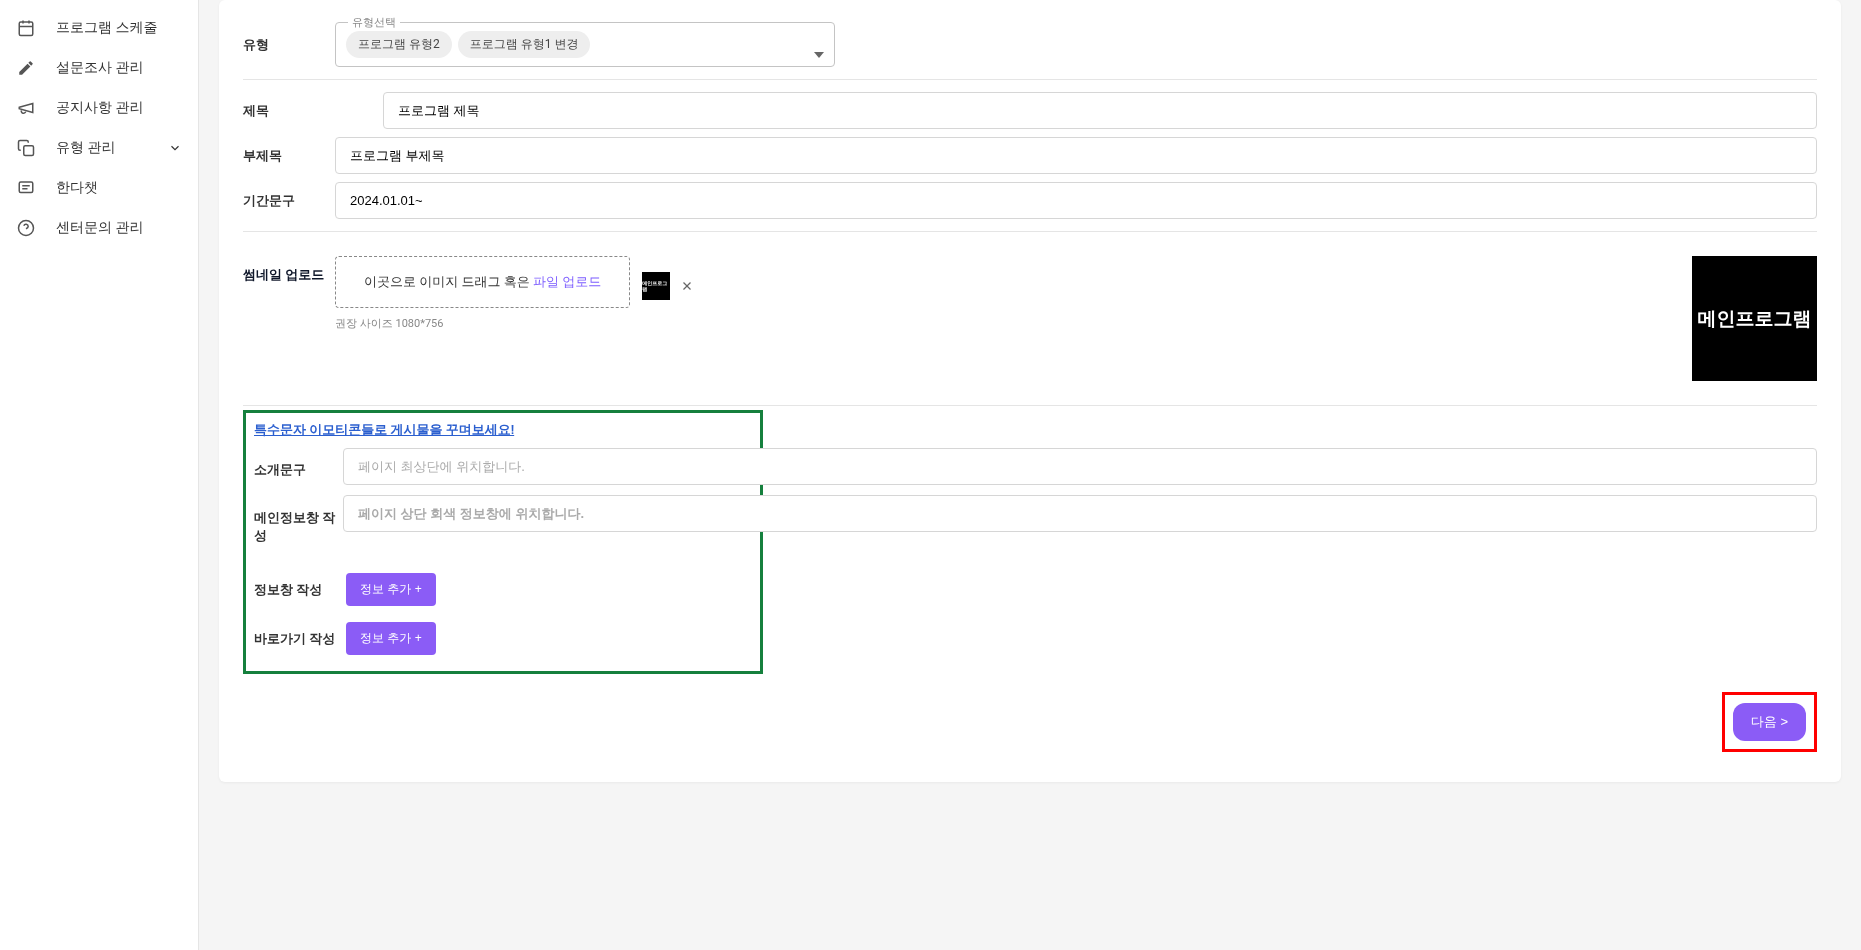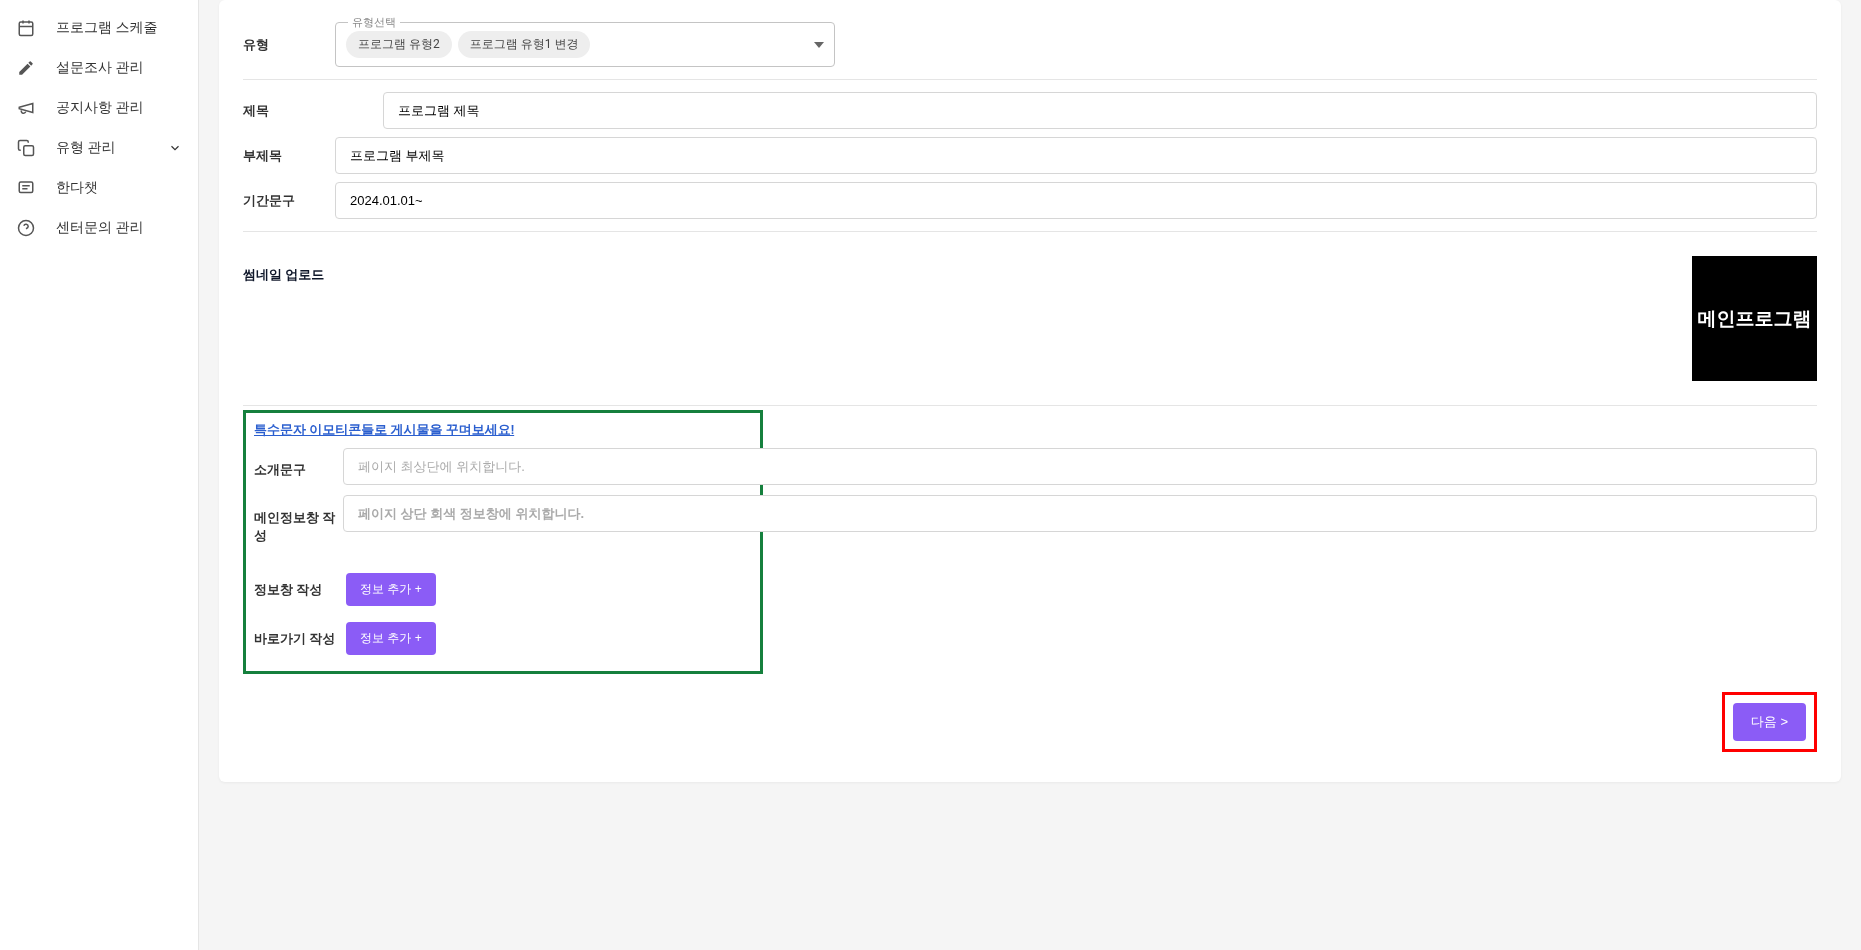"유형선택" .type-select-wrap { align-items: center -> flex-end }
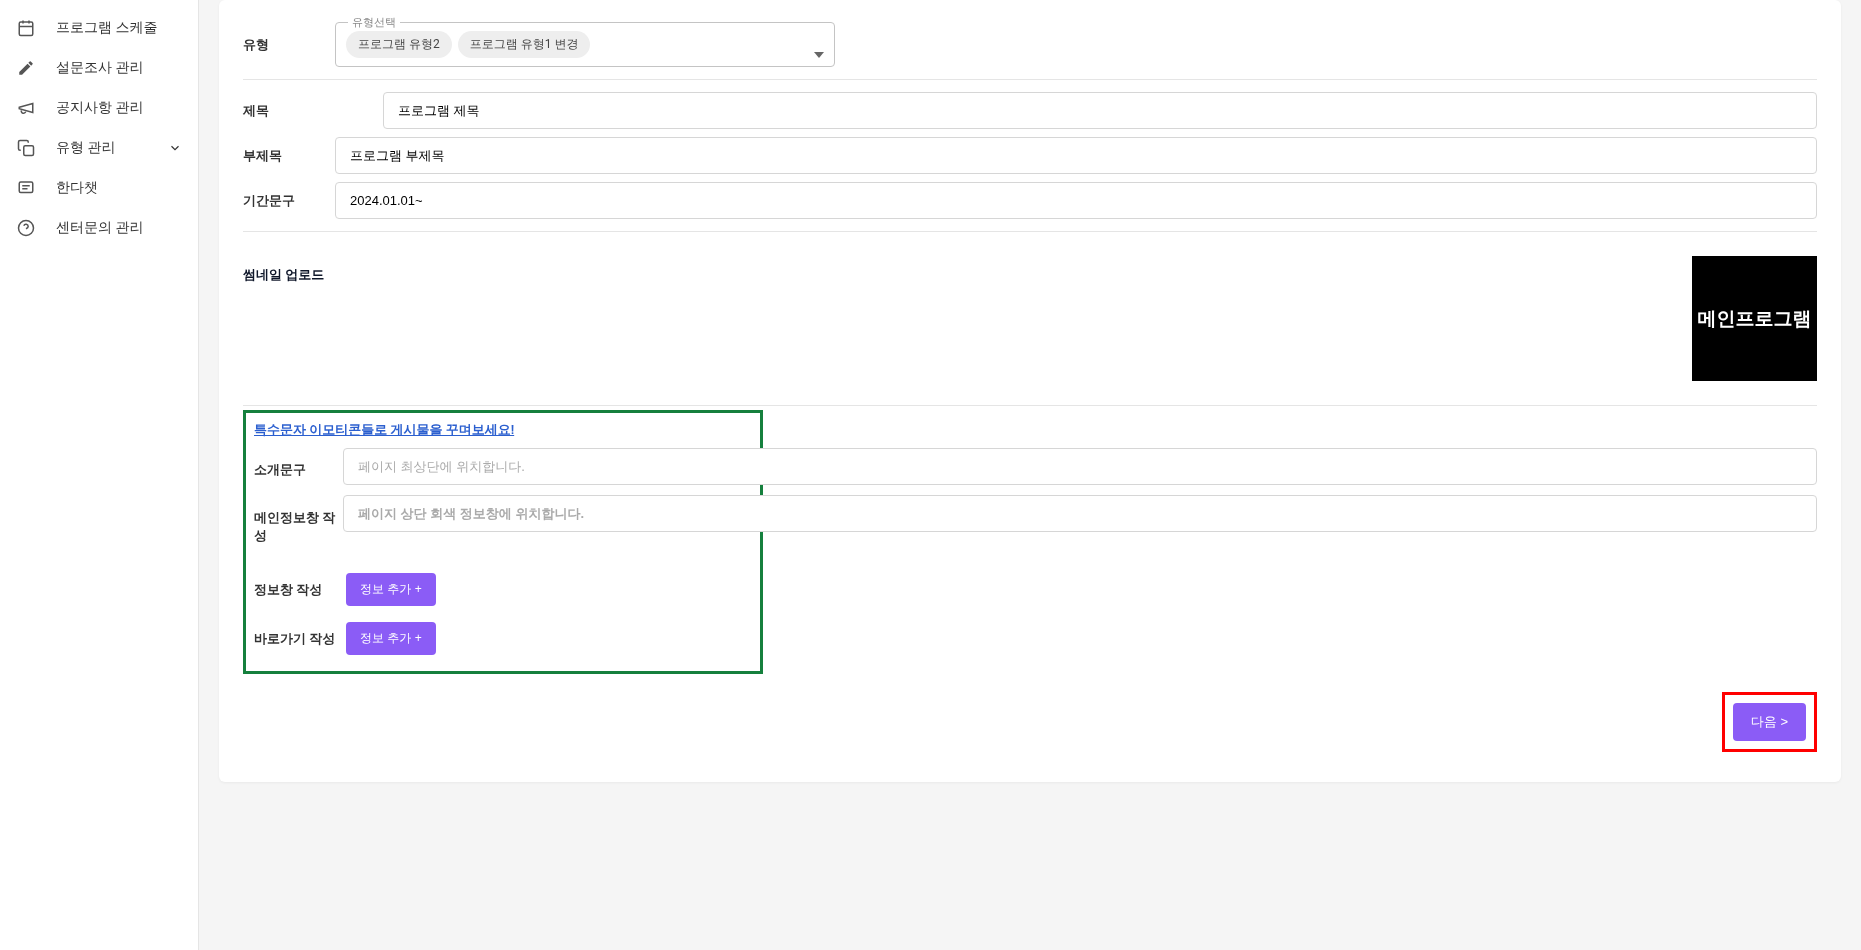"이곳으로 이미지 드래그 혹은 파일" div { html: none -> <div> <div> <div> <span>이곳으로 이미지 드래그 혹은 </span><span>파일 업로드</span> </div> <div> <div>메인프로그램</div> <span> <svg> <line></line> <line></line> </svg> </span> </div> </div> <div>권장 사이즈 1080*756</div> </div> }
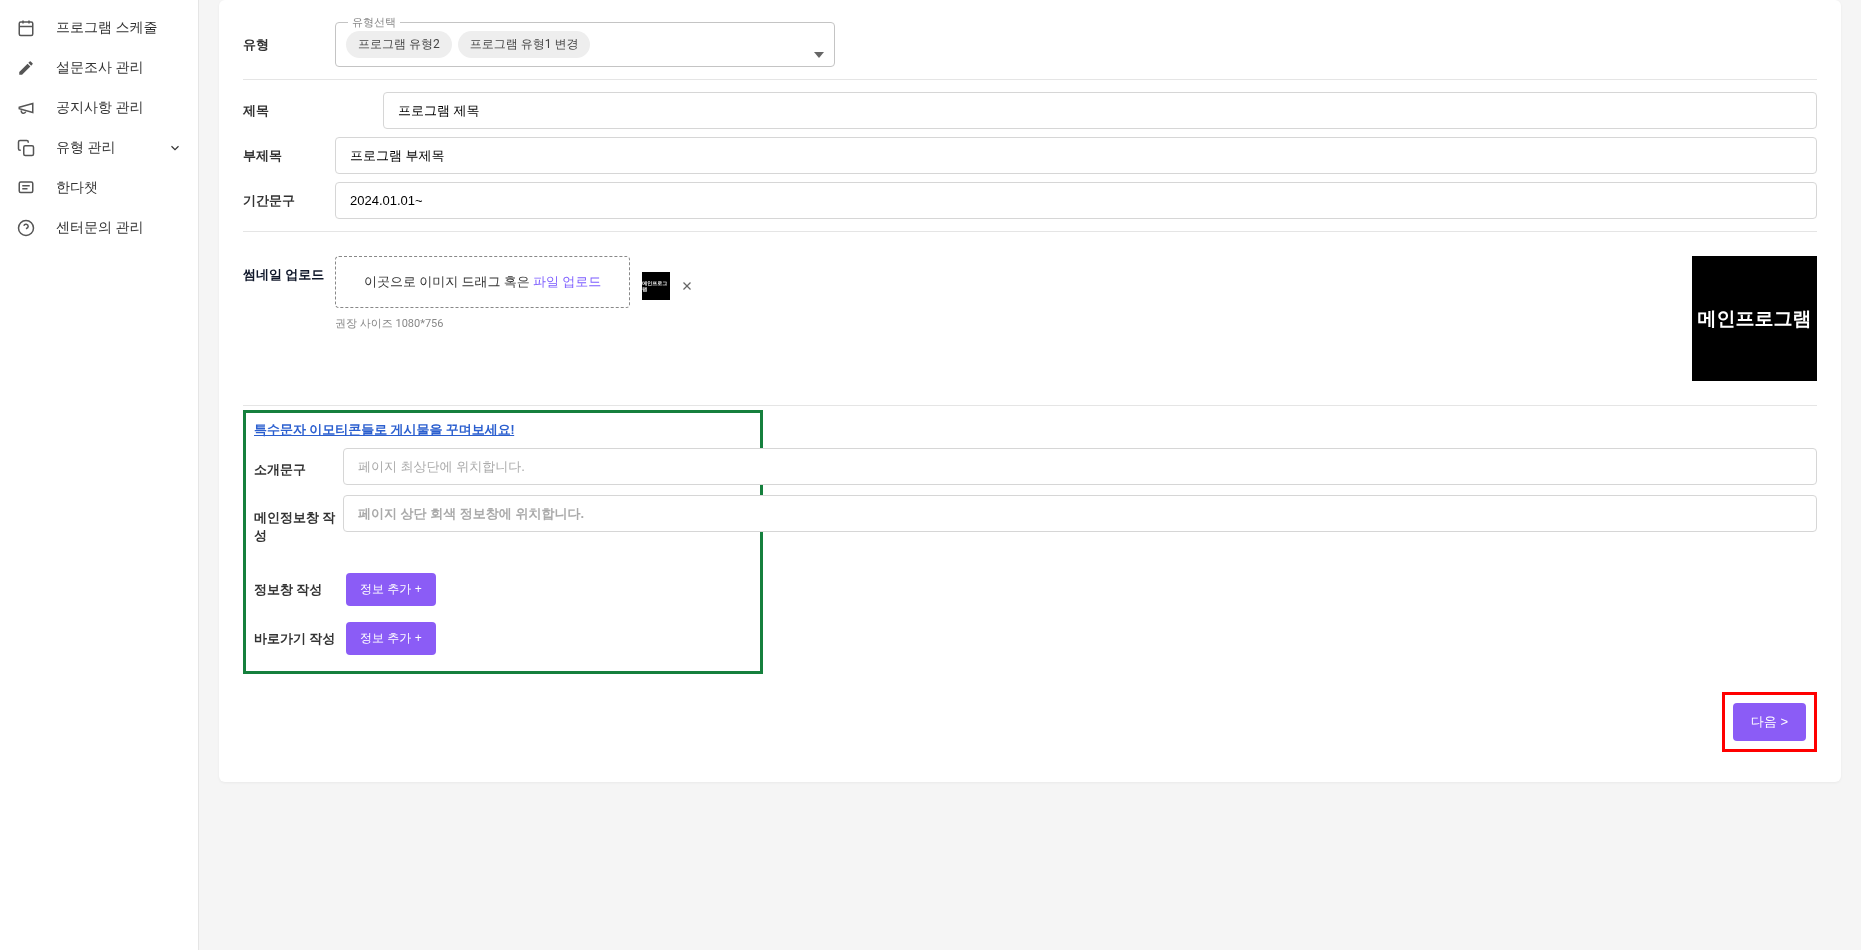"다음 >" .btn-next { border-radius: 4px -> 12px }
